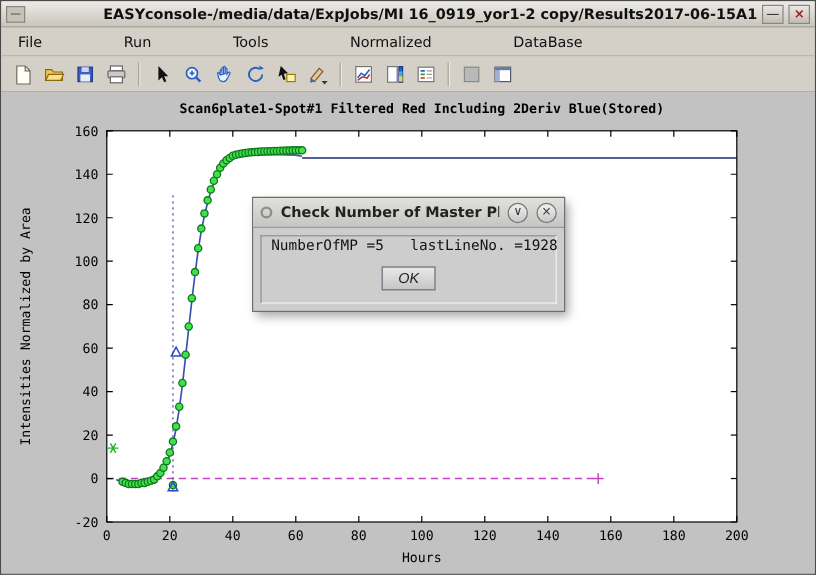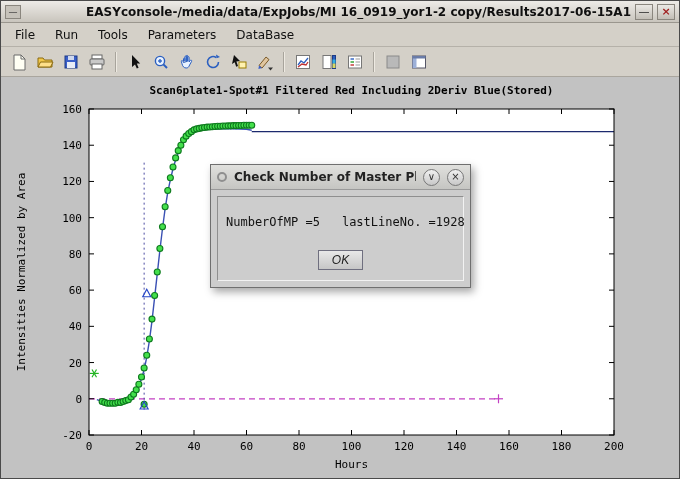"File" .menubar { gap: none -> 48px }
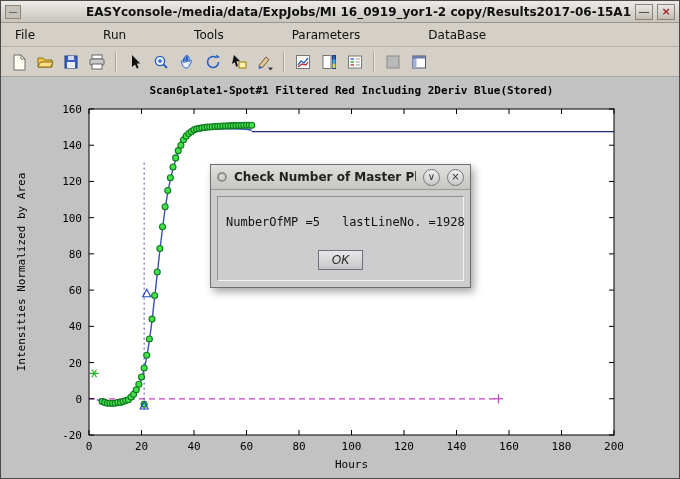"Parameters" span.menu-item { text: Parameters -> Normalized }
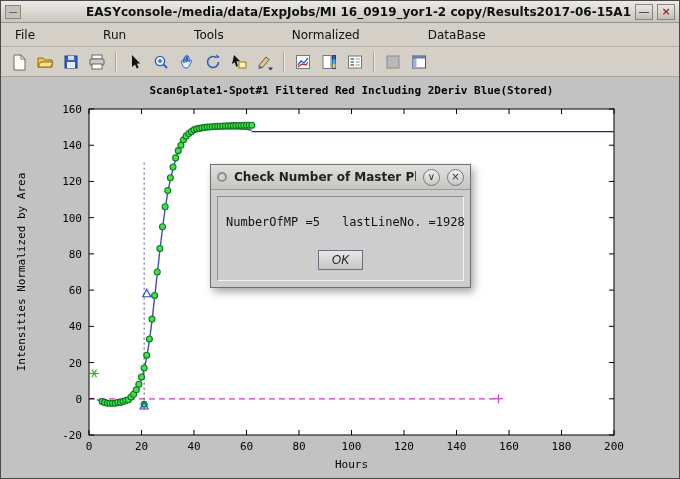"NumberOfMP =5" .dlg-inner { gap: 21px -> 11px; padding: 18px 8px 10px -> 0 8px 10px }
